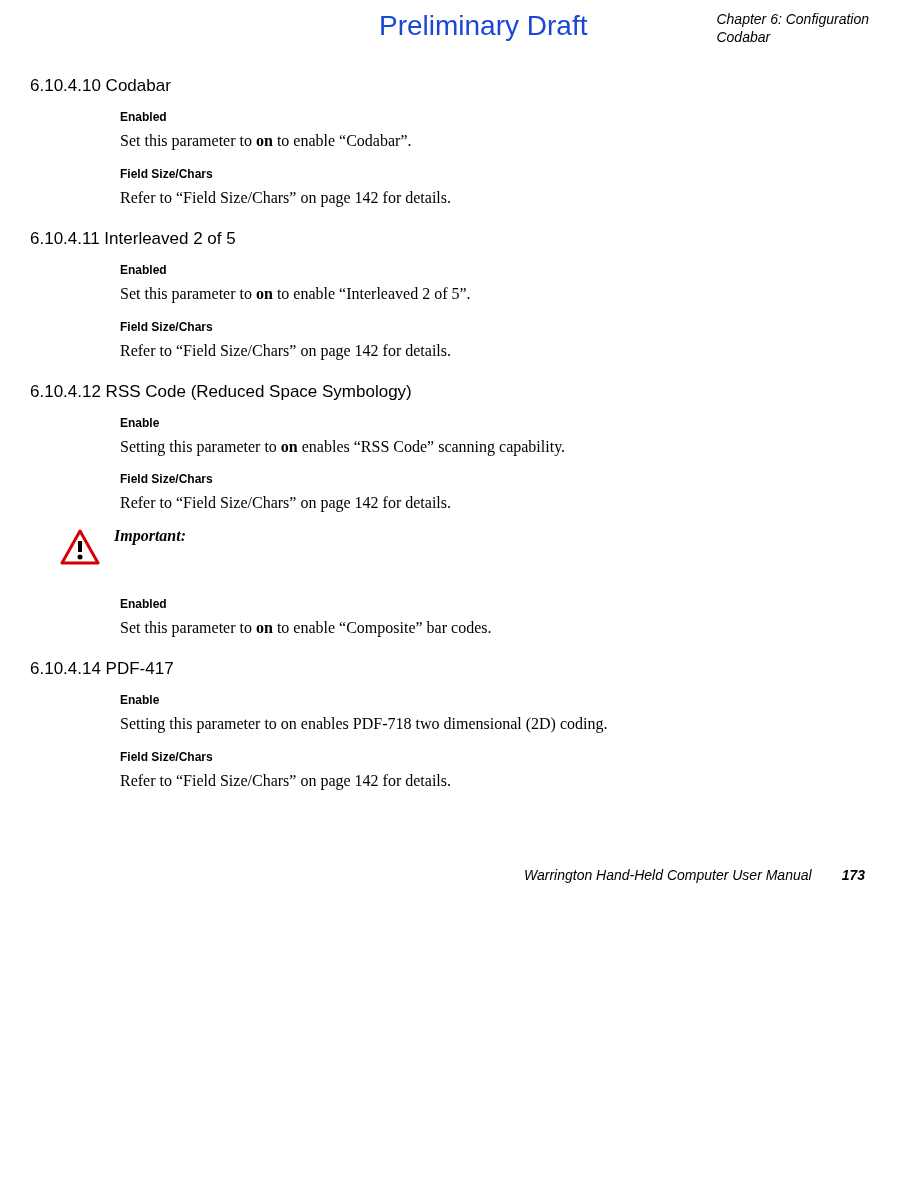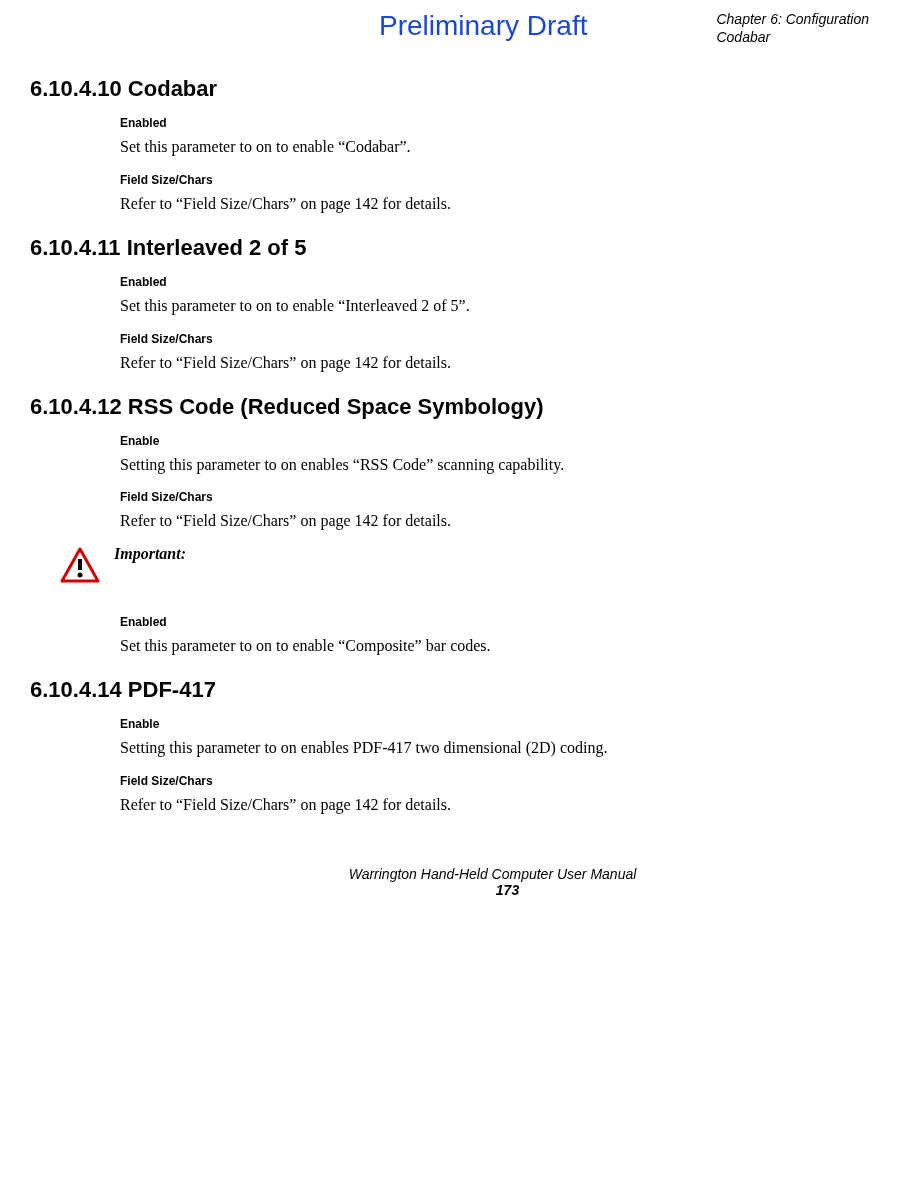"6.10.4.10 Codabar" .sec-heading { font-size: 22px -> 17px; font-weight: bold -> normal }
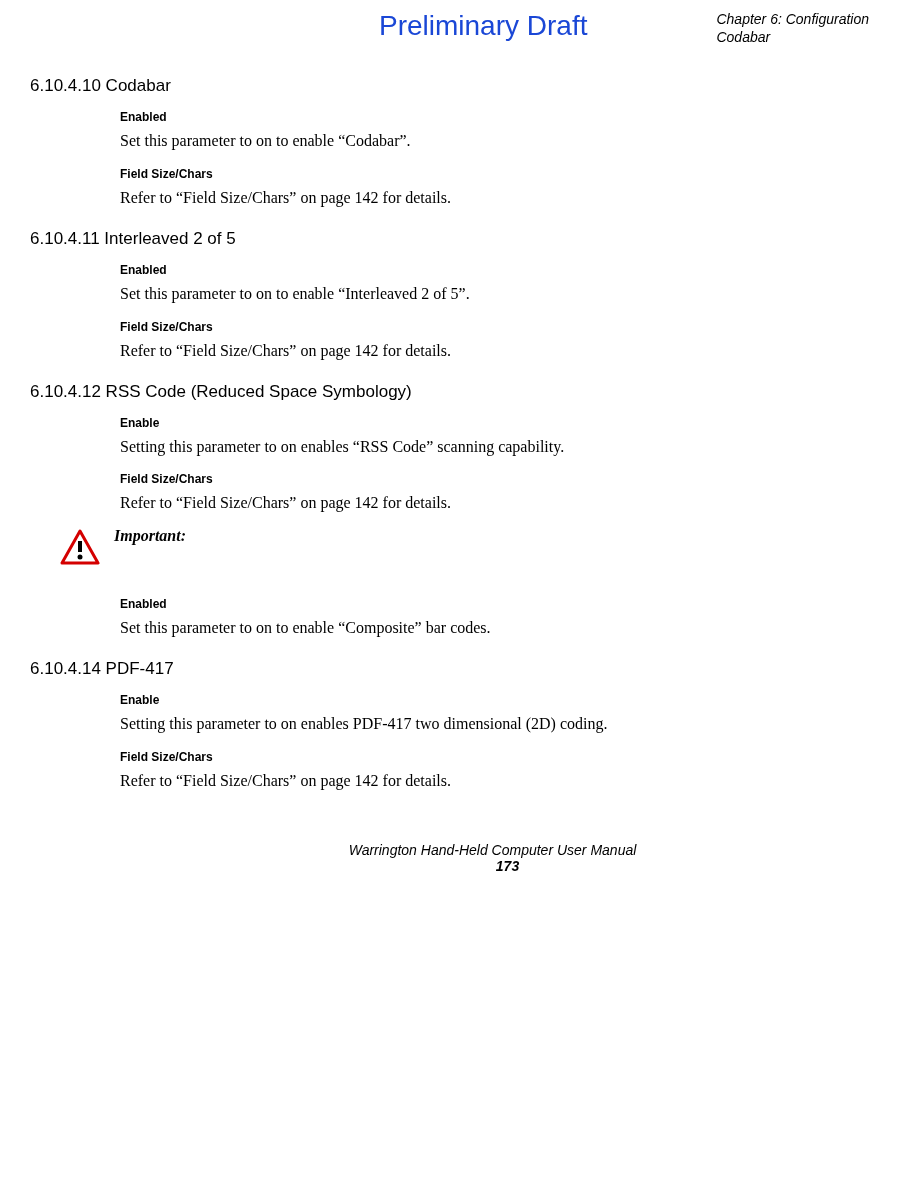"on" .body-text .bold { font-weight: normal -> bold }
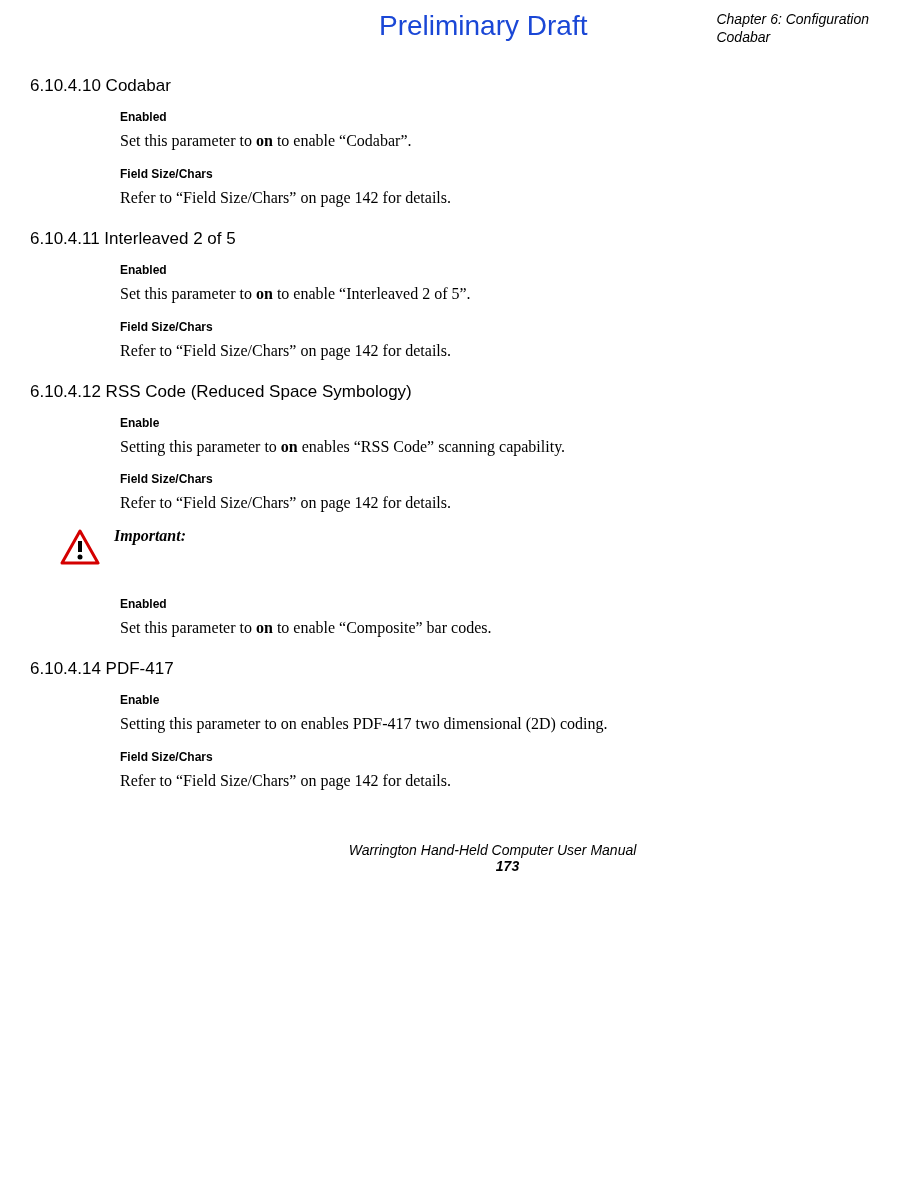"Setting this parameter to on enables PDF-417" p.body-text { text: PDF-417 -> PDF-718 }
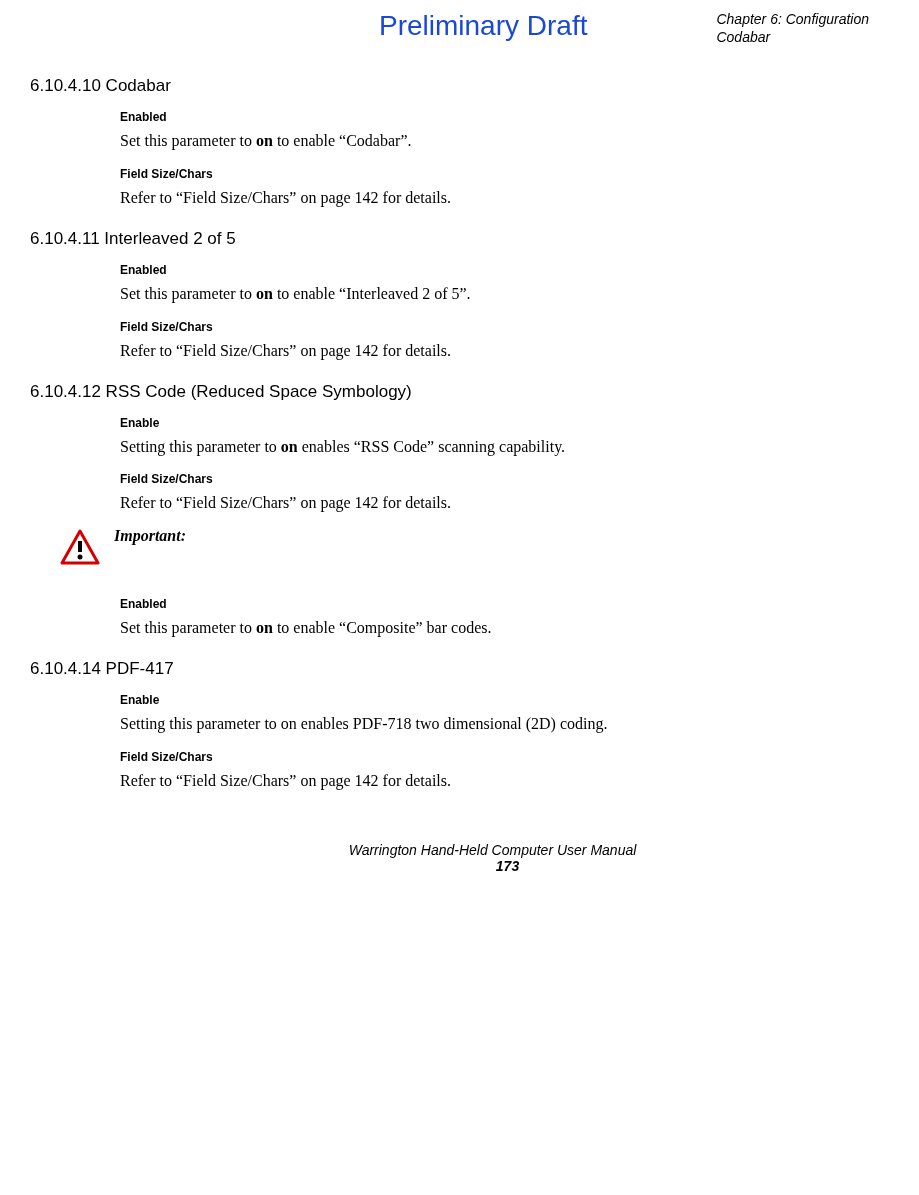"Warrington Hand-Held Computer User" .footer { align-items: center -> flex-end; flex-direction: column -> none; margin-top: 50px -> 75px }
